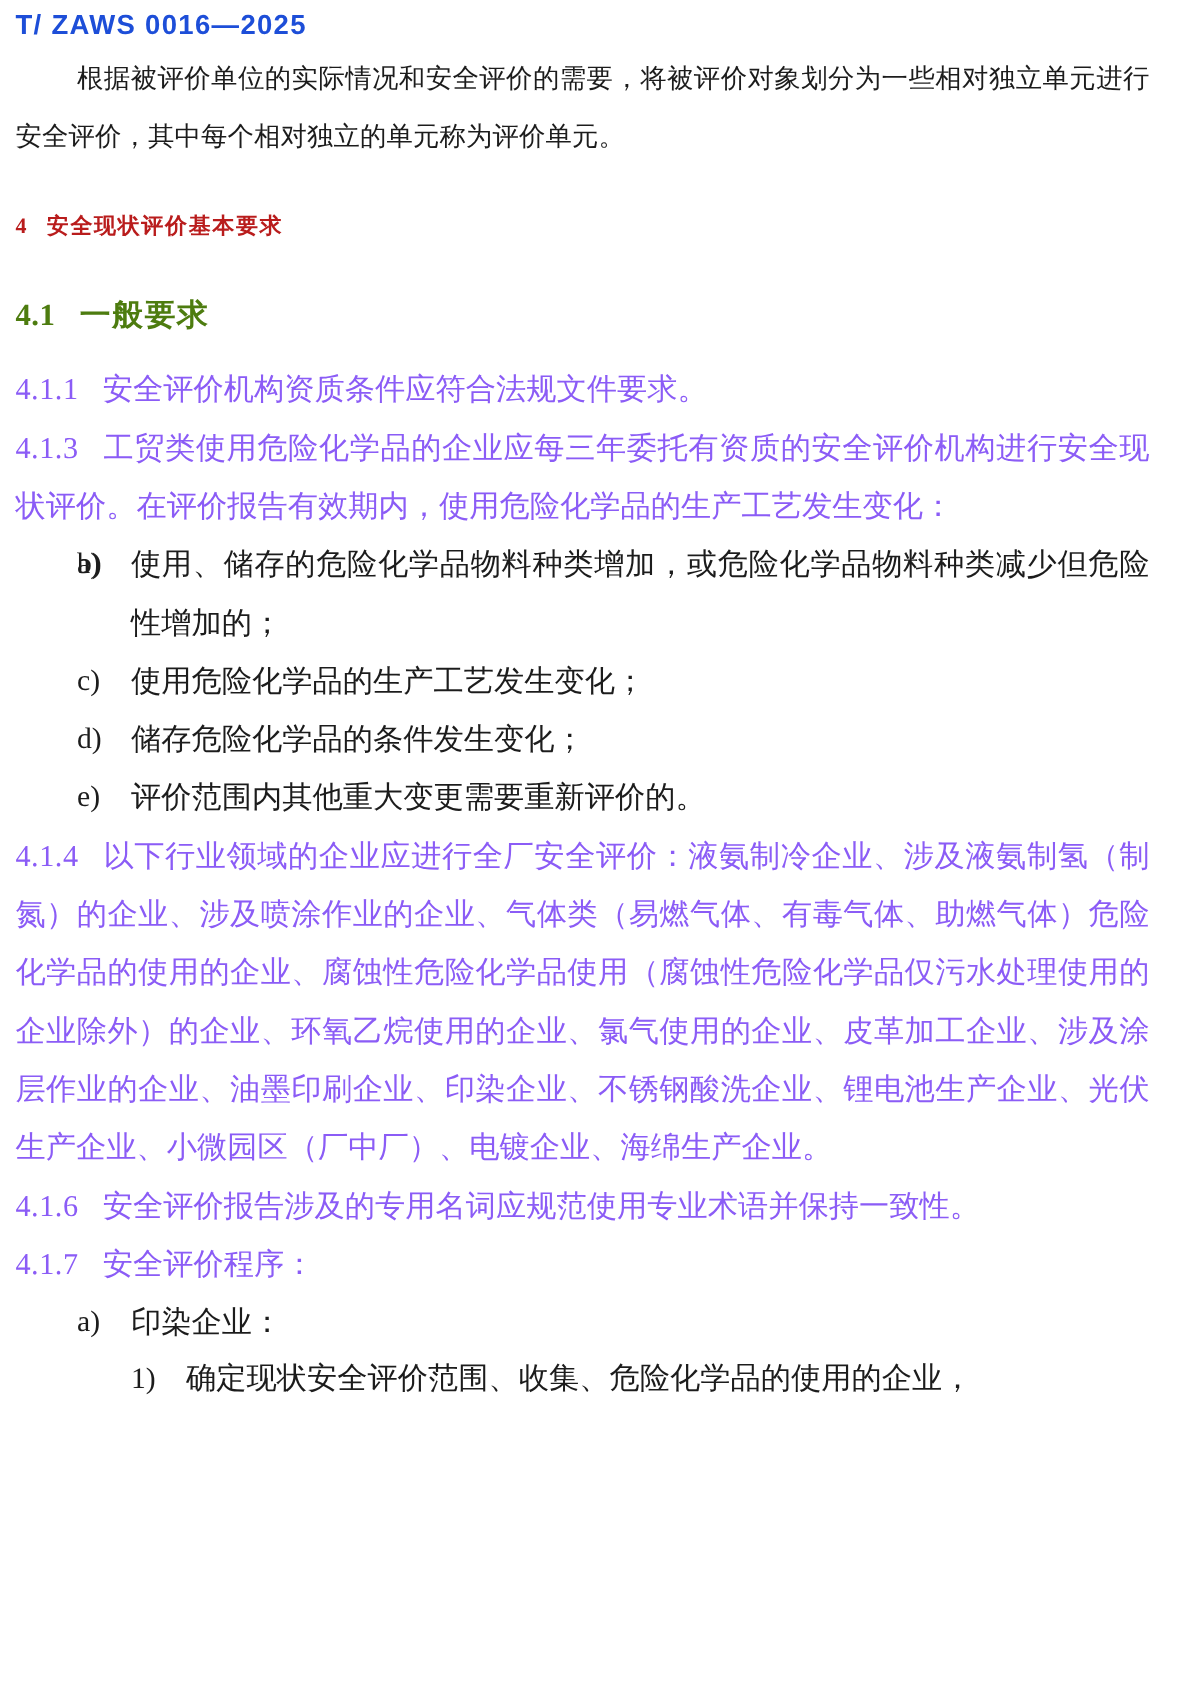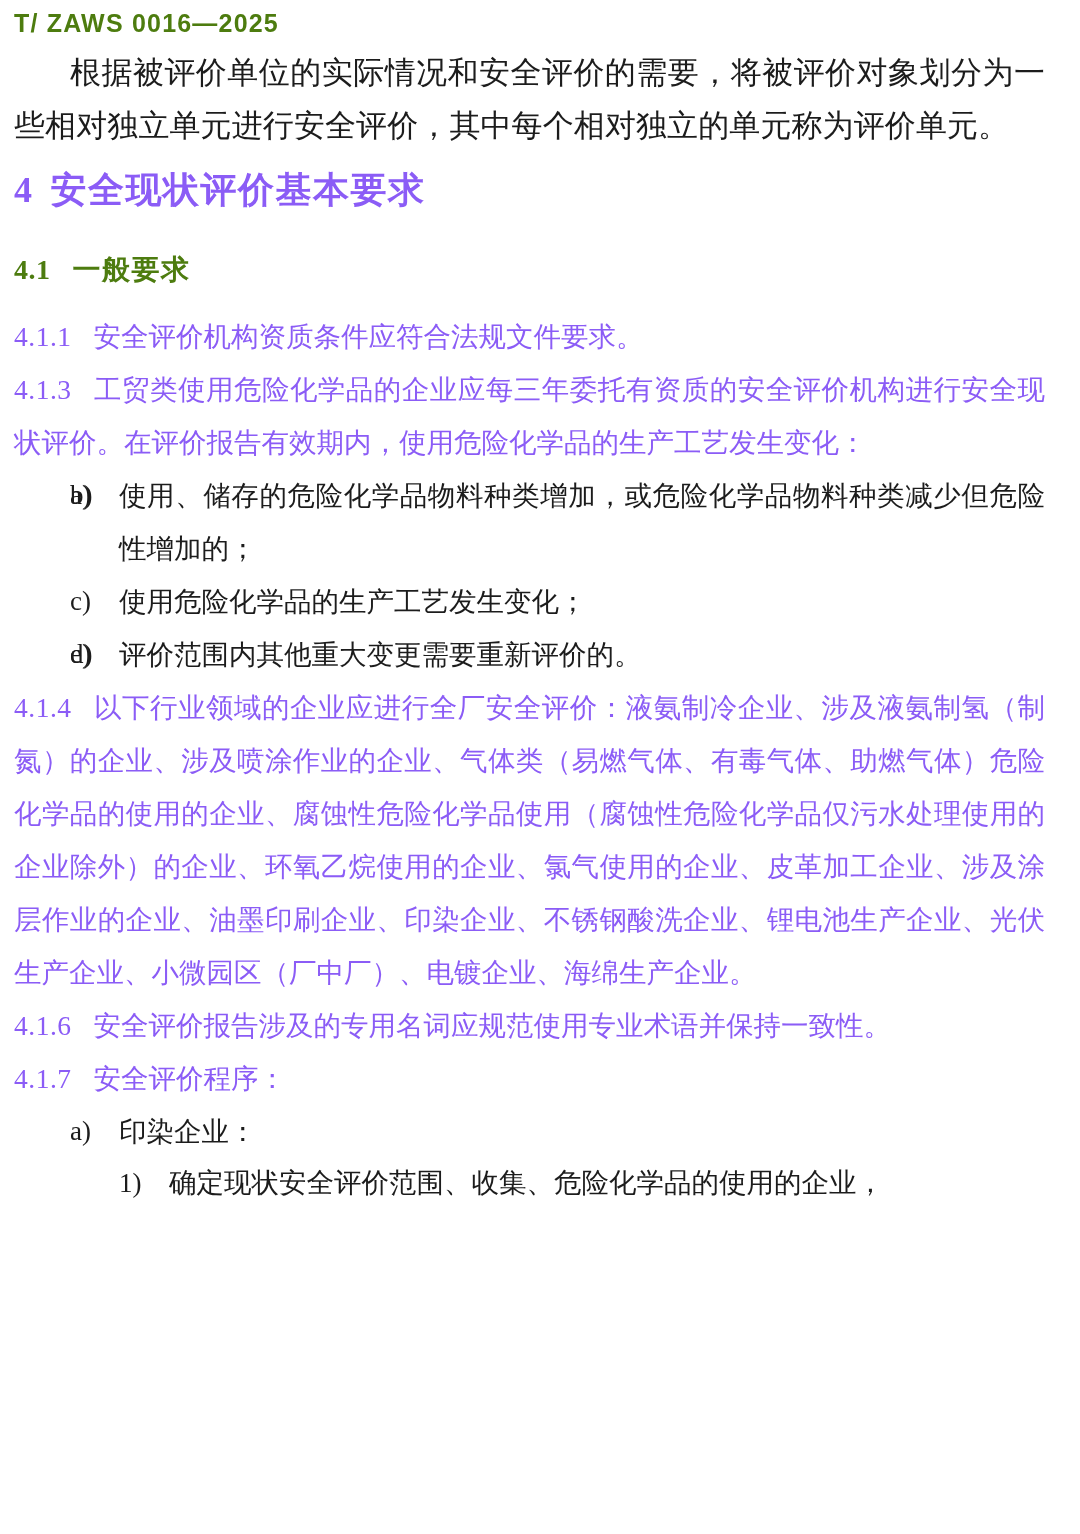"T/ ZAWS 0016—2025" .doc-header { color: #4d7c0f -> #1d4ed8 }
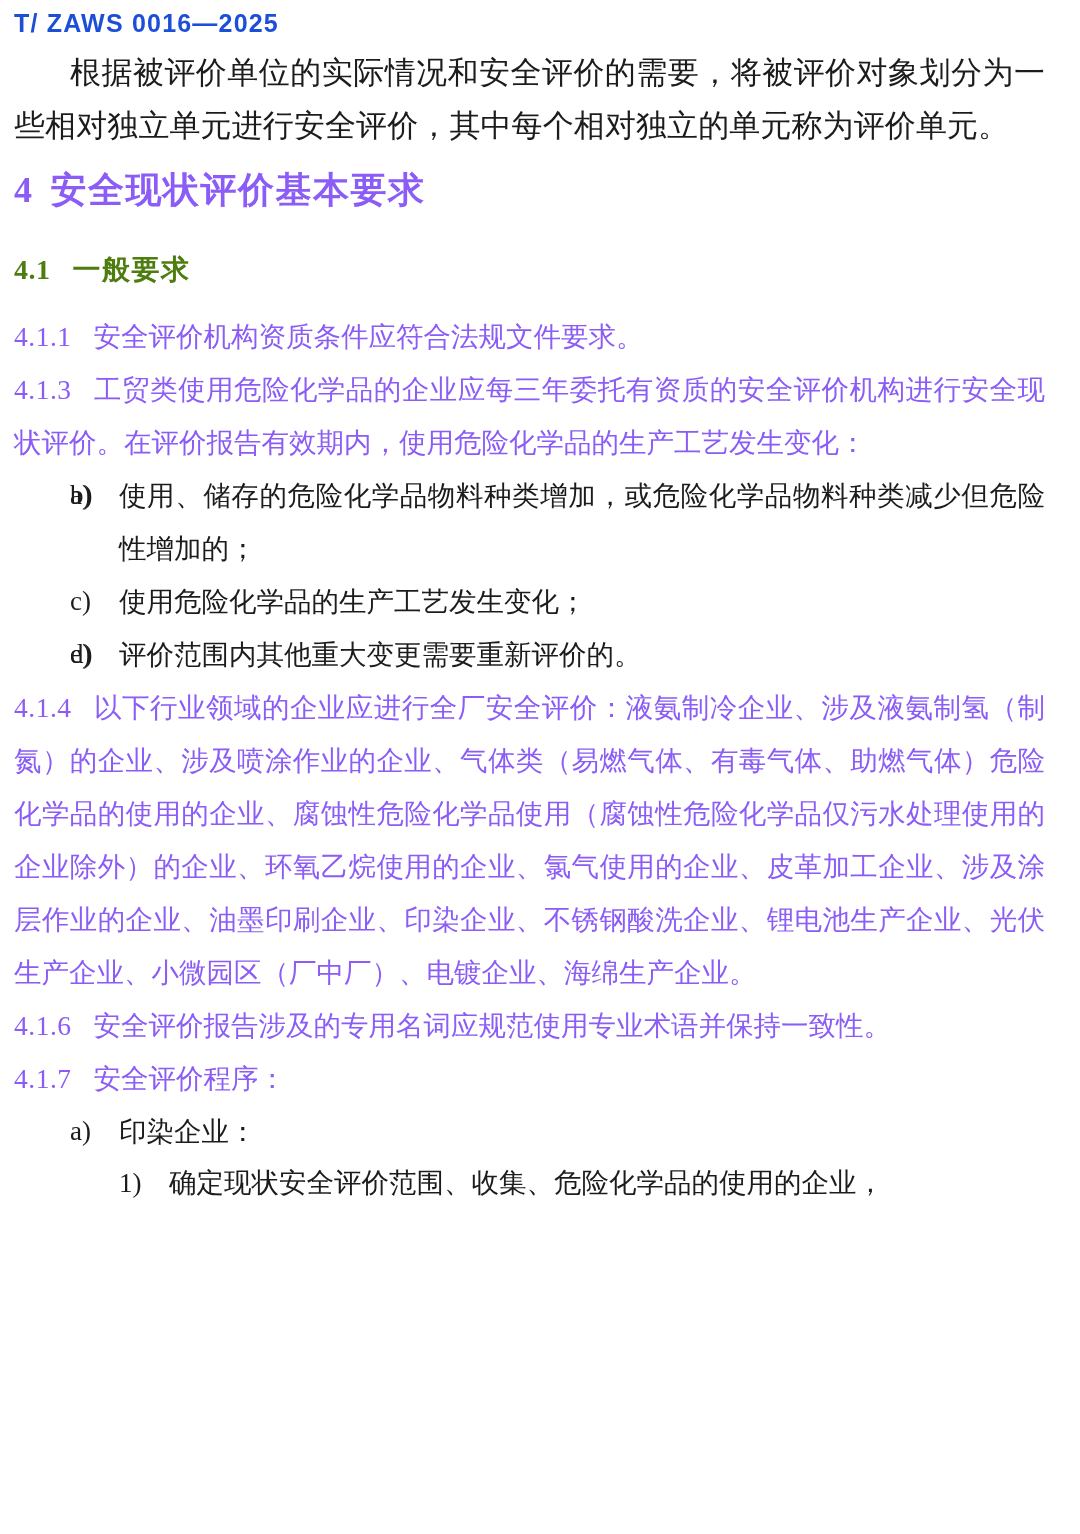"根据被评价单位的实际情况和安全评价的需要，将被评价对象划分为一些相对独立单元进行" .para { font-size: 31px -> 24px }
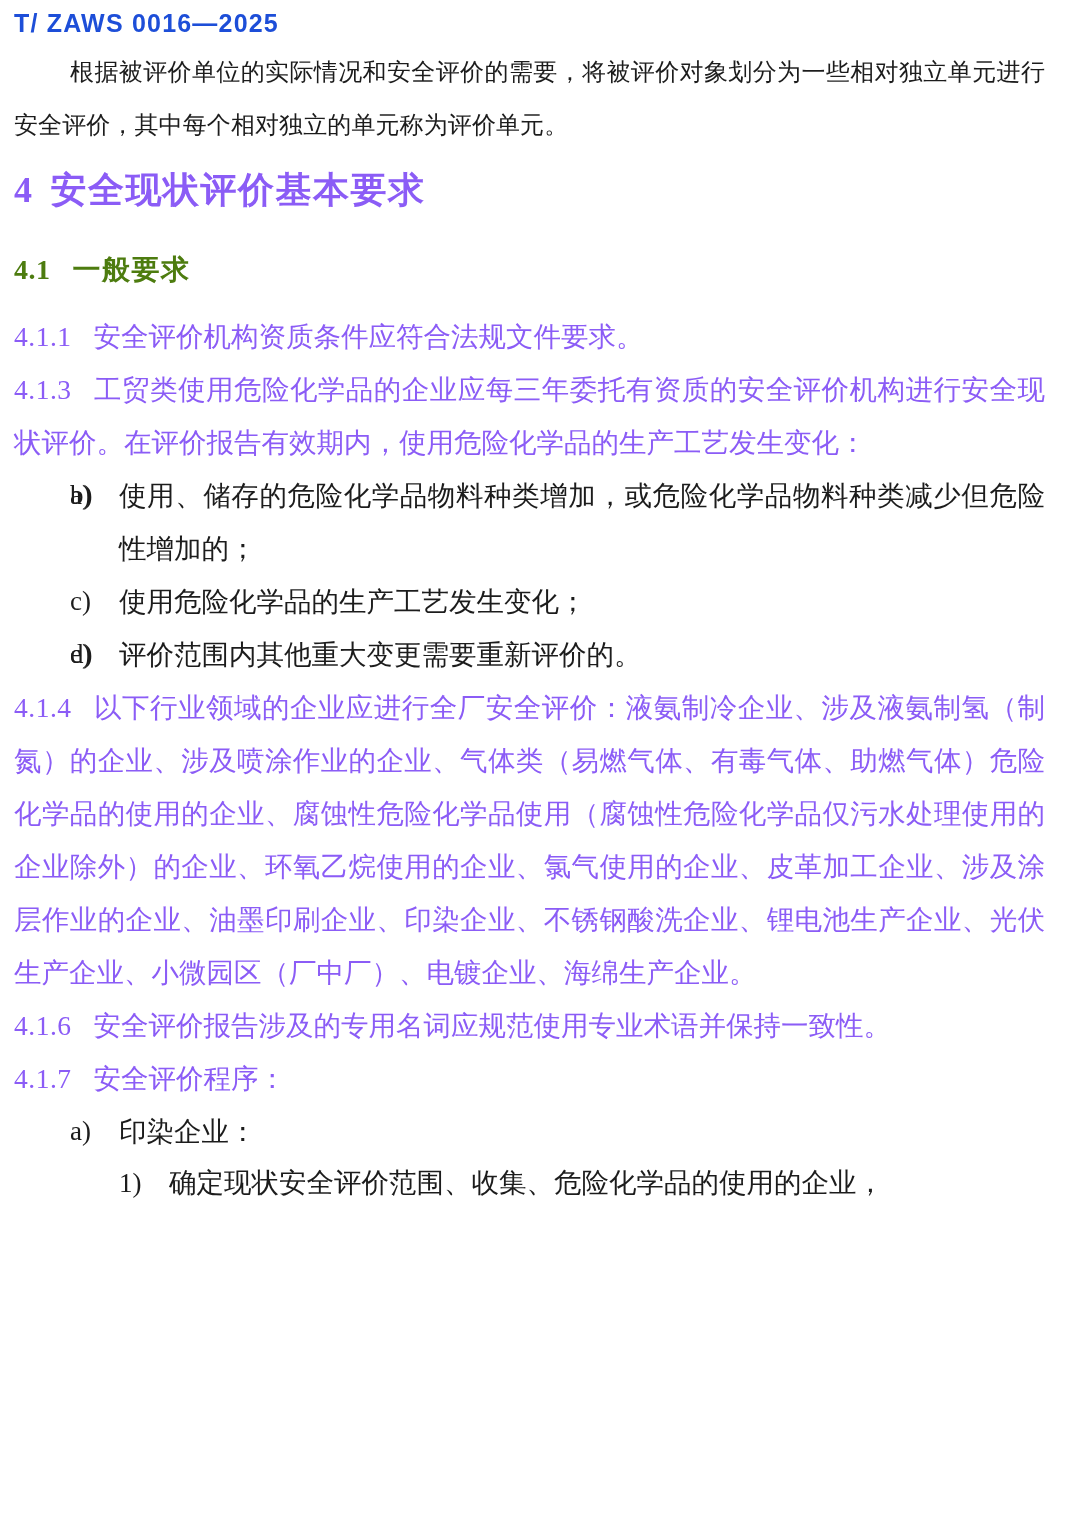"4 安全现状评价基本要求" .h1 { color: #8b5cf6 -> #b91c1c; font-size: 36px -> 20px; margin: 18px 0 0 0 -> 34px 0 0 0 }
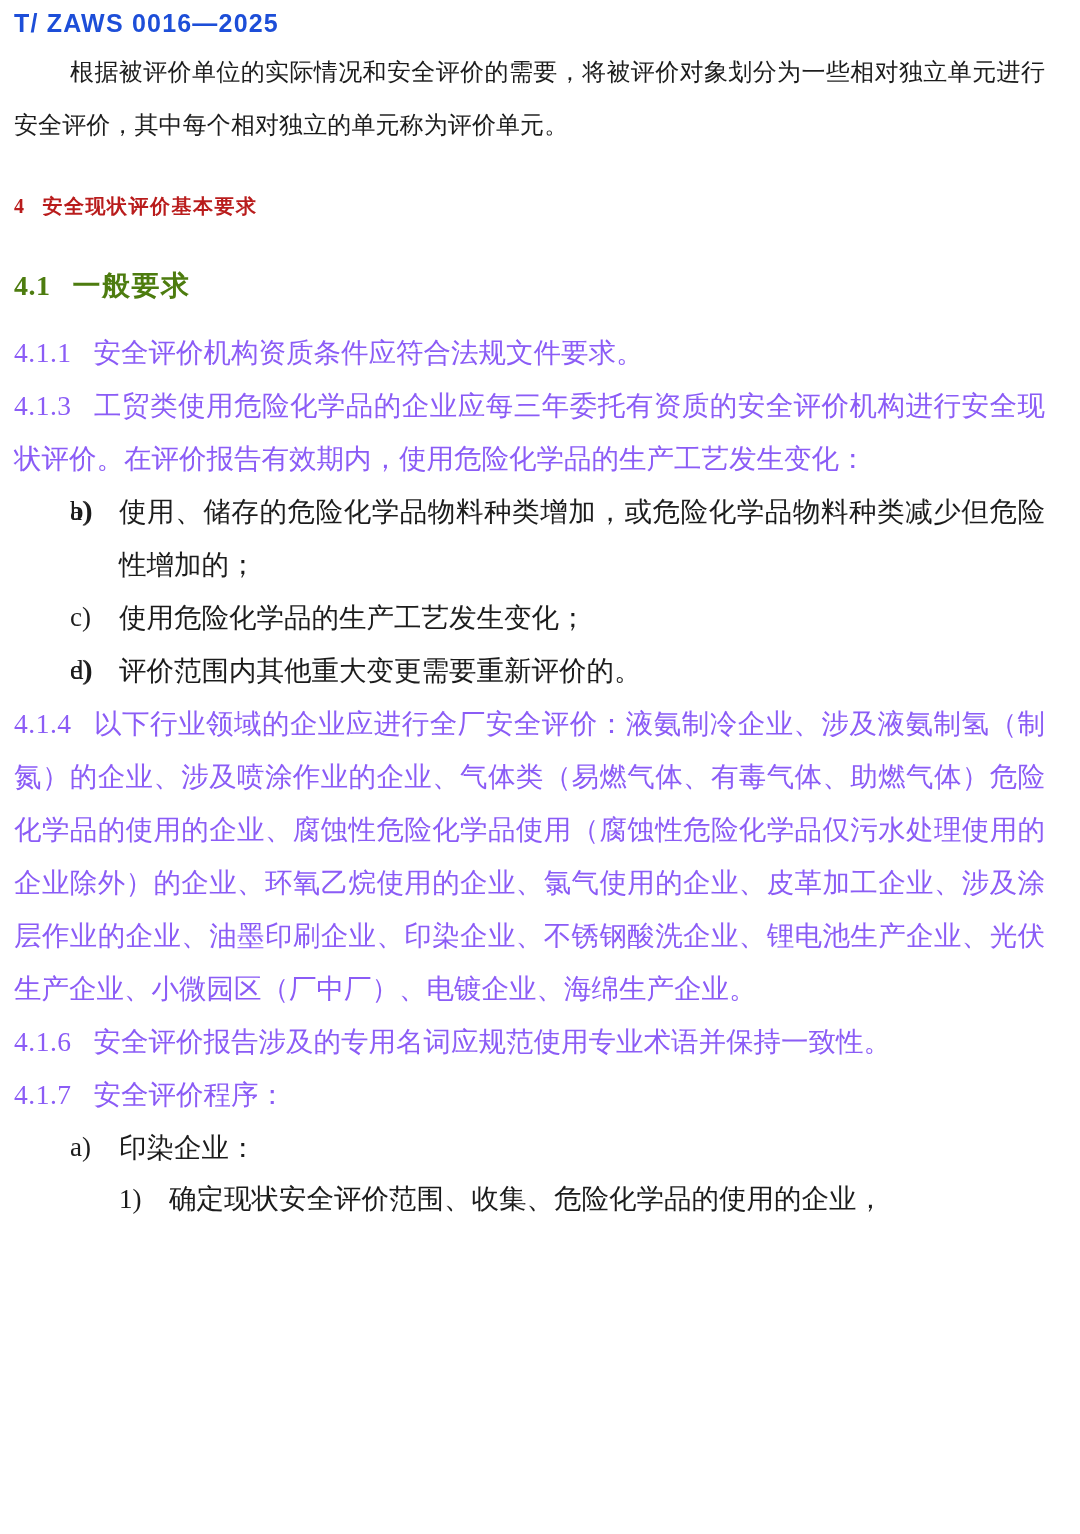"储存危险化学品的条件发生变化；" span { html: none -> <span>储存危险化学品的条件发生变化；</span> }
